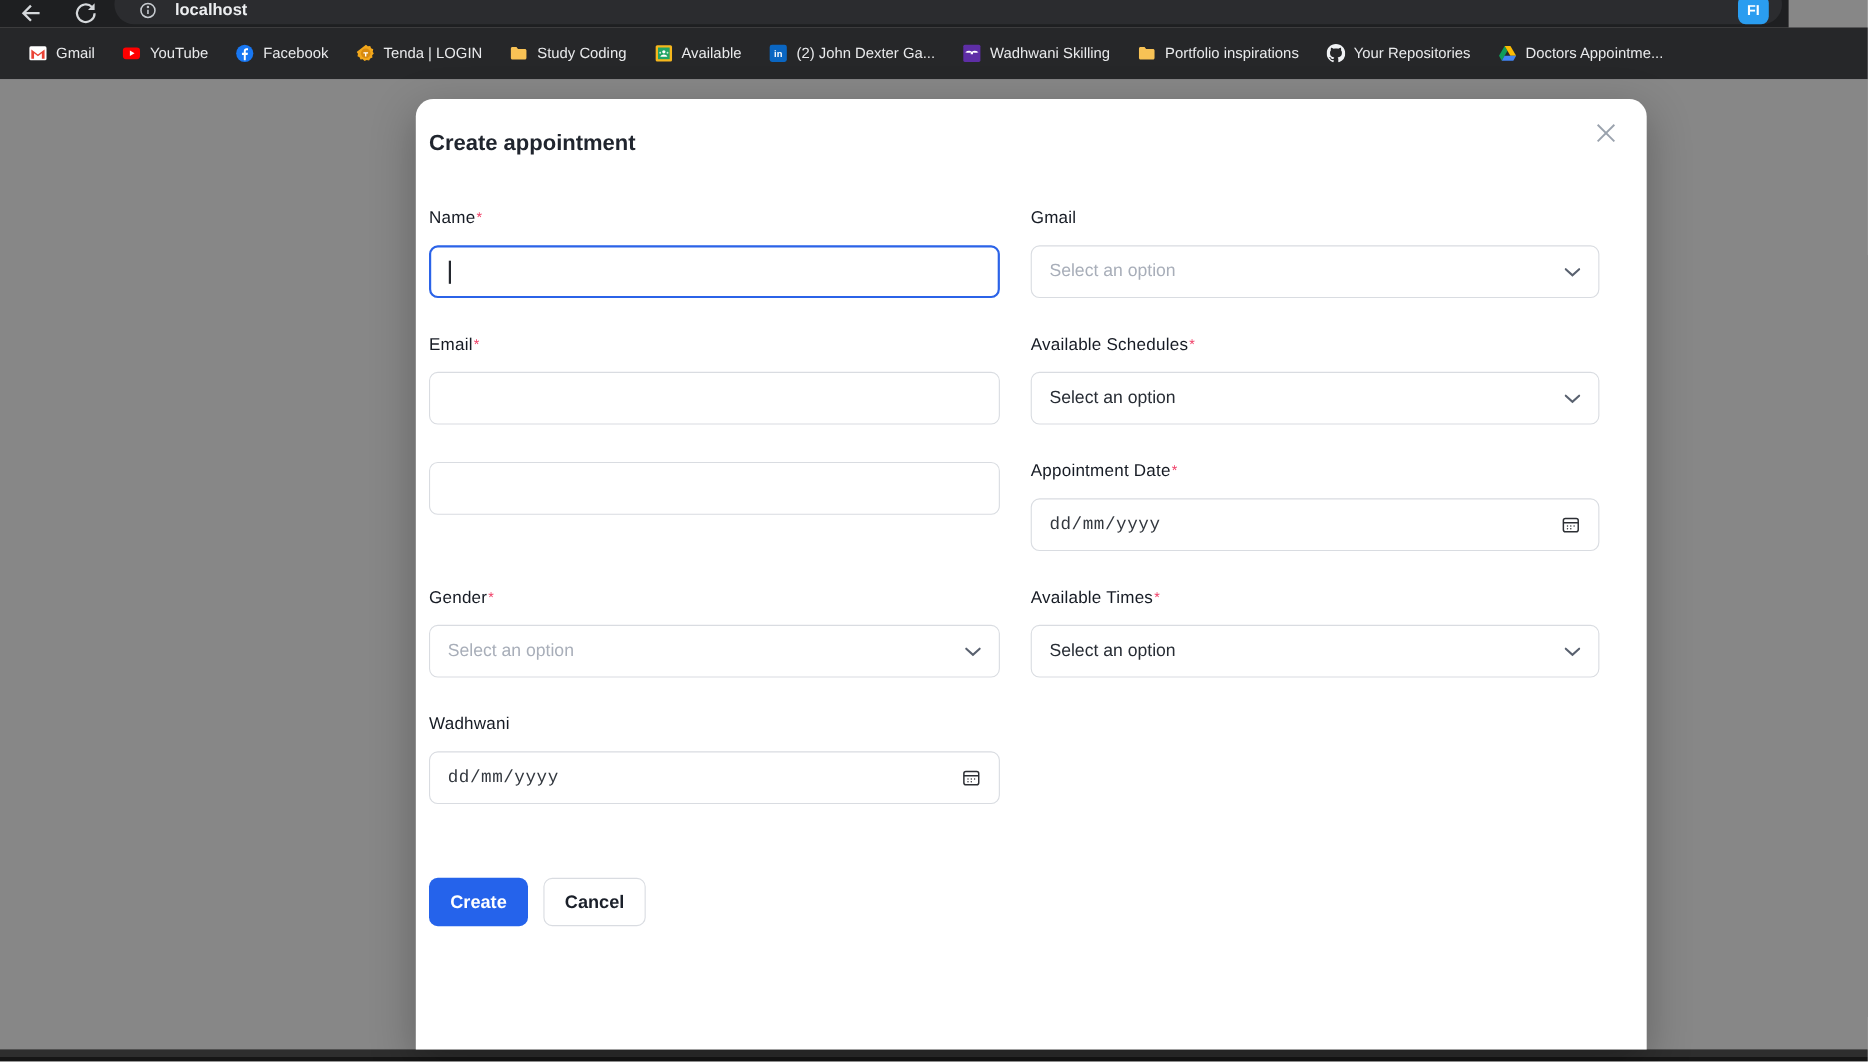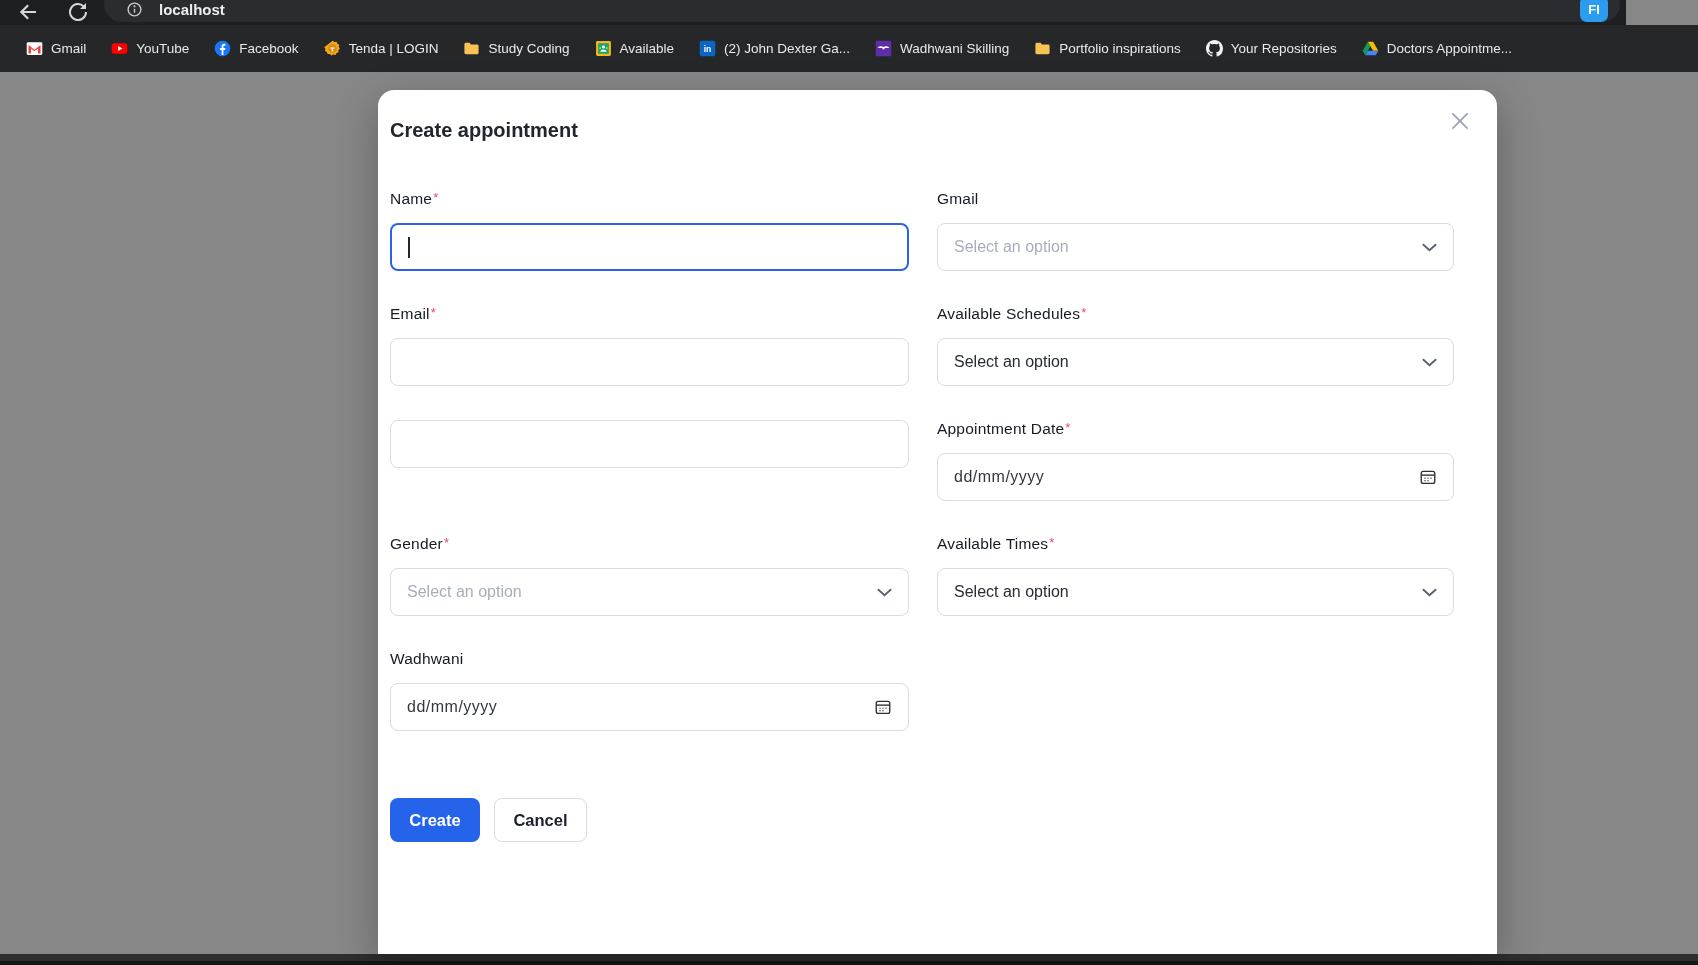"dd/mm/yyyy" .date-value { font-family: none -> Liberation Mono, monospace }
